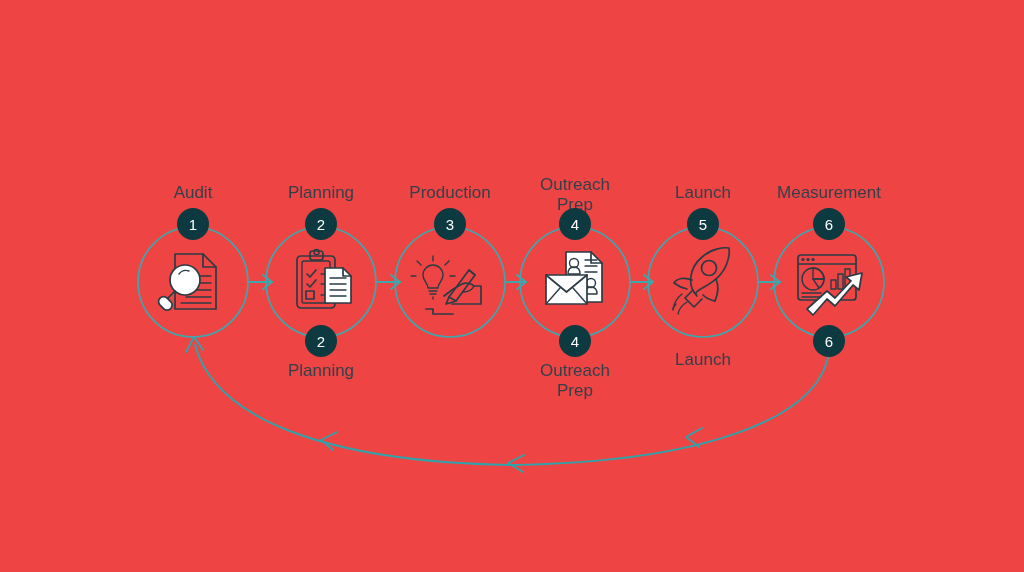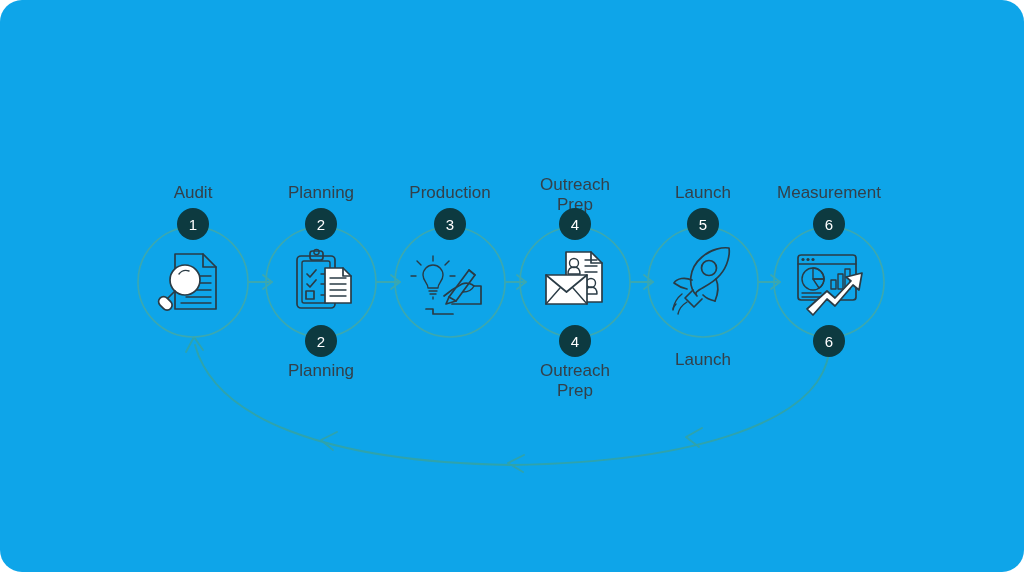"Audit" #diagram-root { background: #0ea5e9 -> #ef4444; border-radius: 22px -> none }
